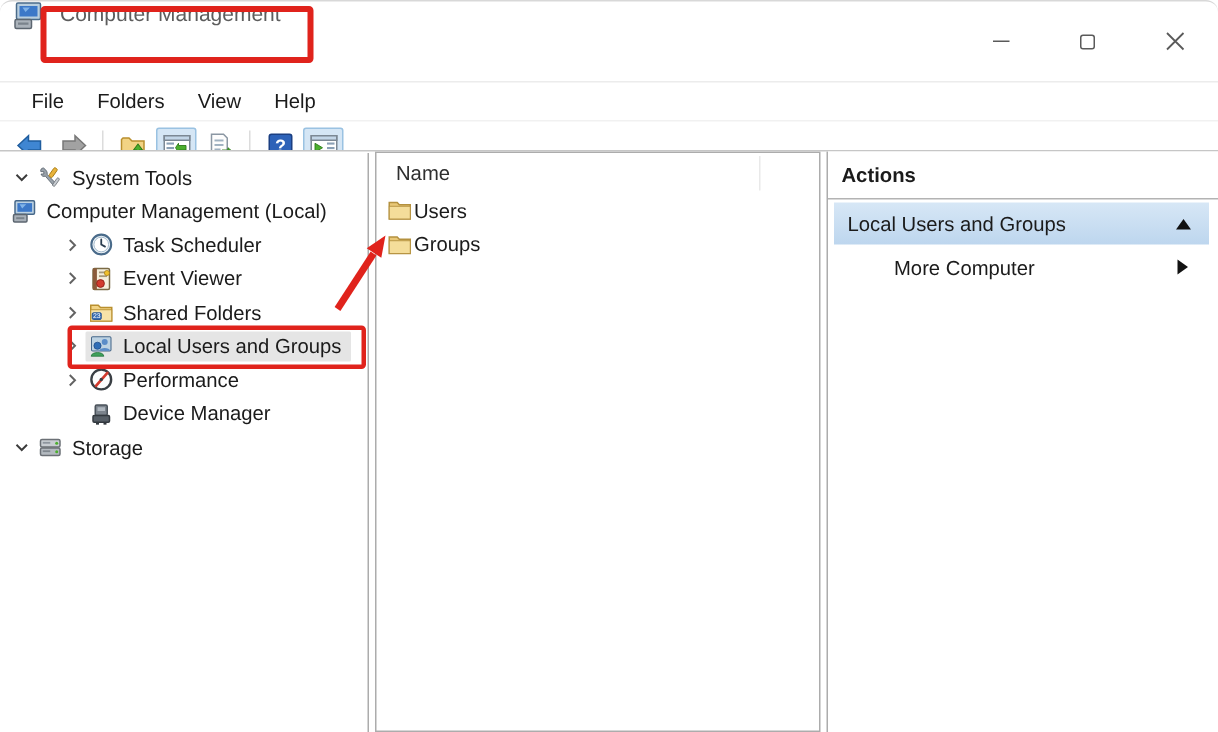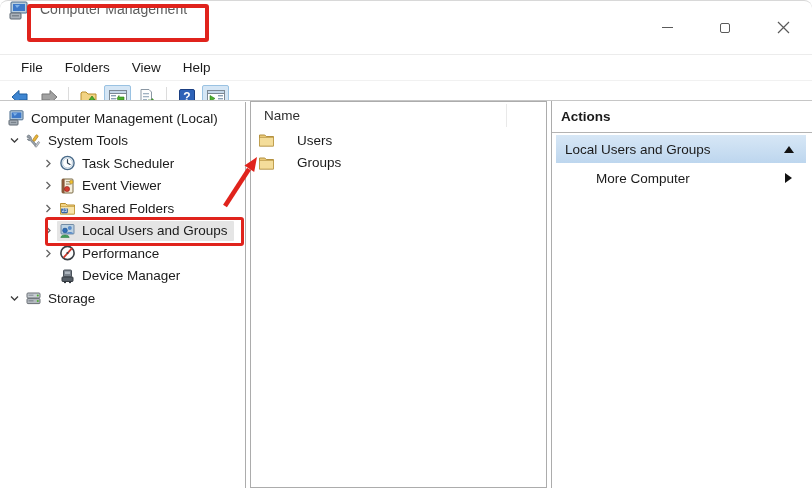"Computer Management (Local)" div.tree-row { order: before "System Tools" -> after "System Tools" }
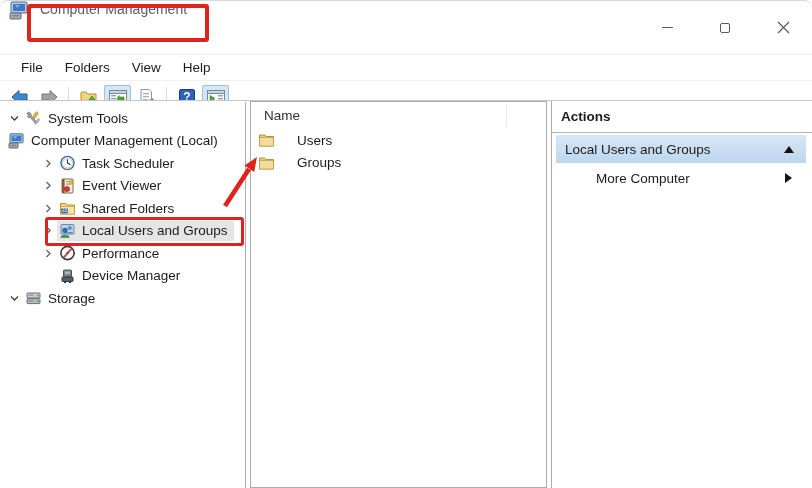"Users" .list-row { gap: 22px -> 1px }
